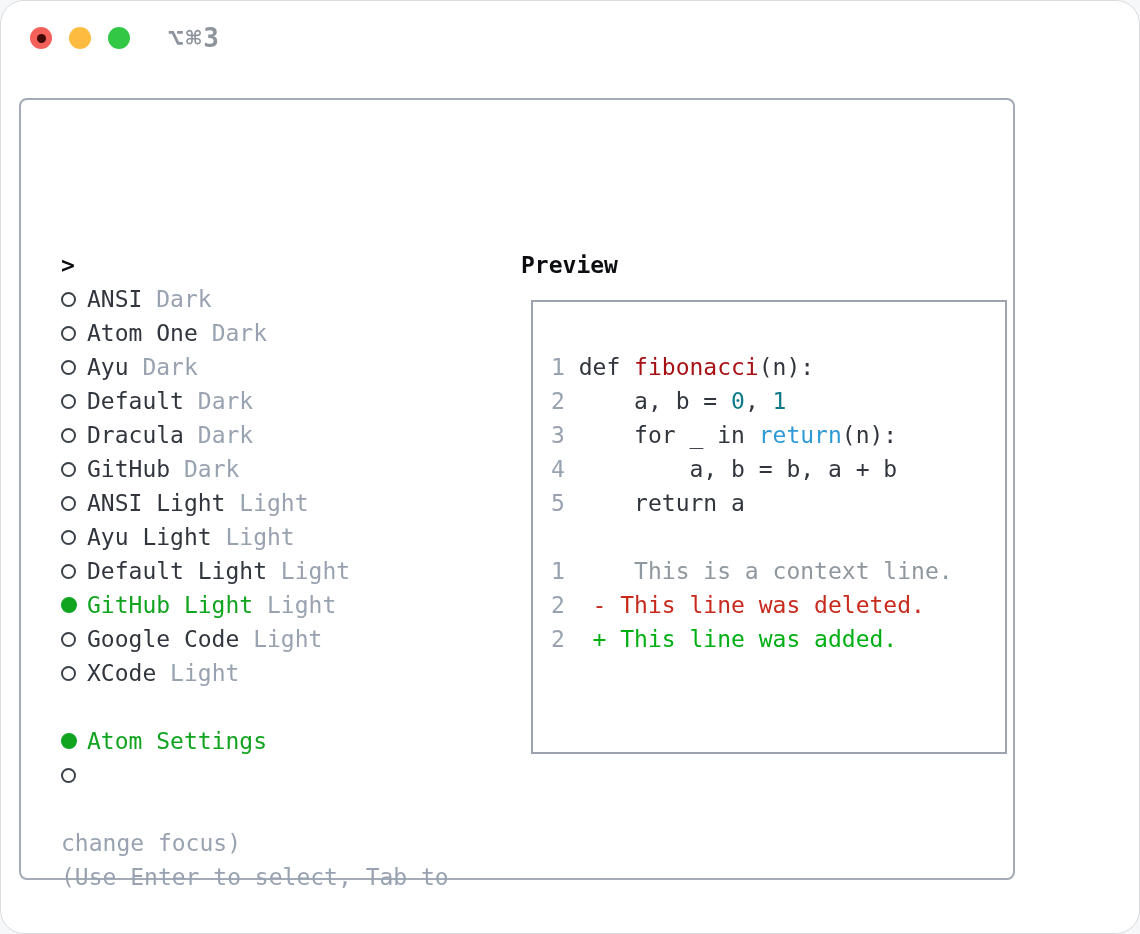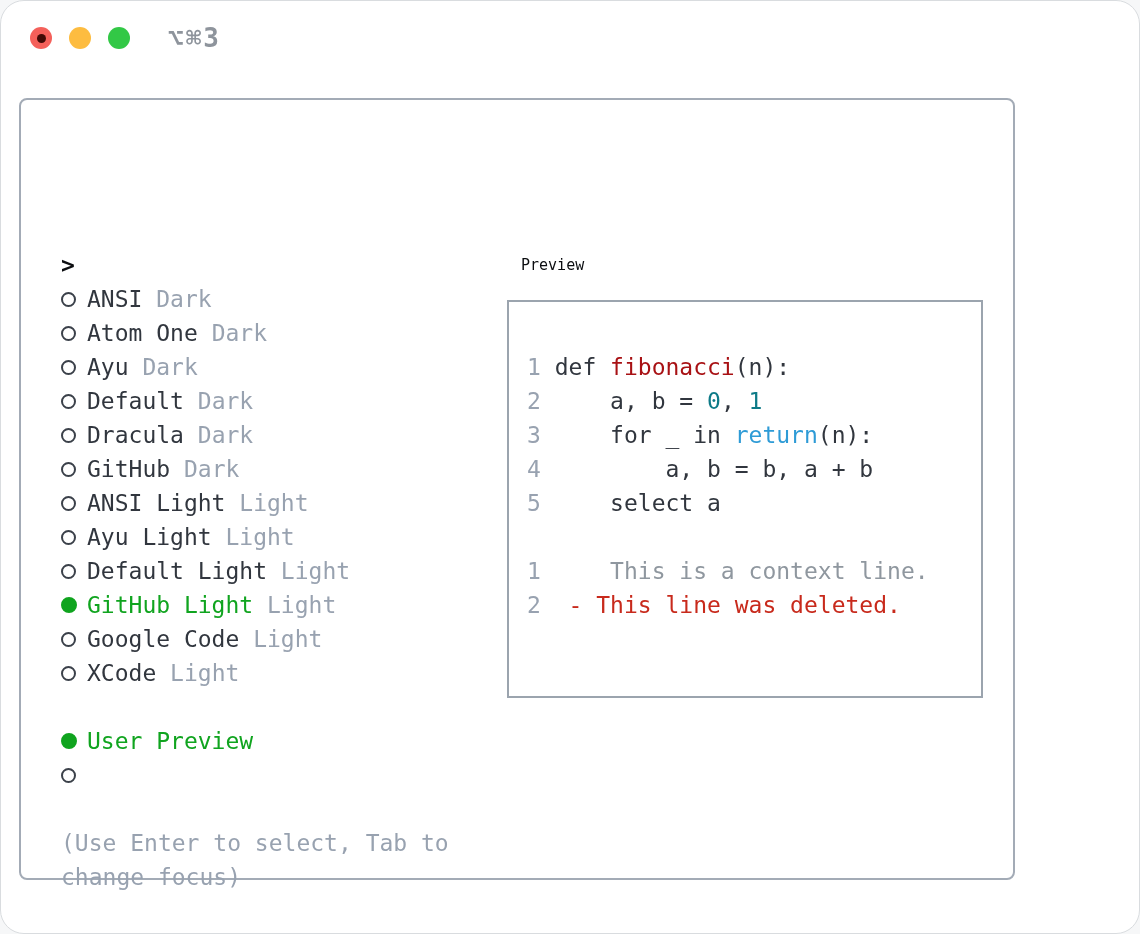"Preview" .preview-header { font-size: 15px -> 23px; font-weight: normal -> bold }
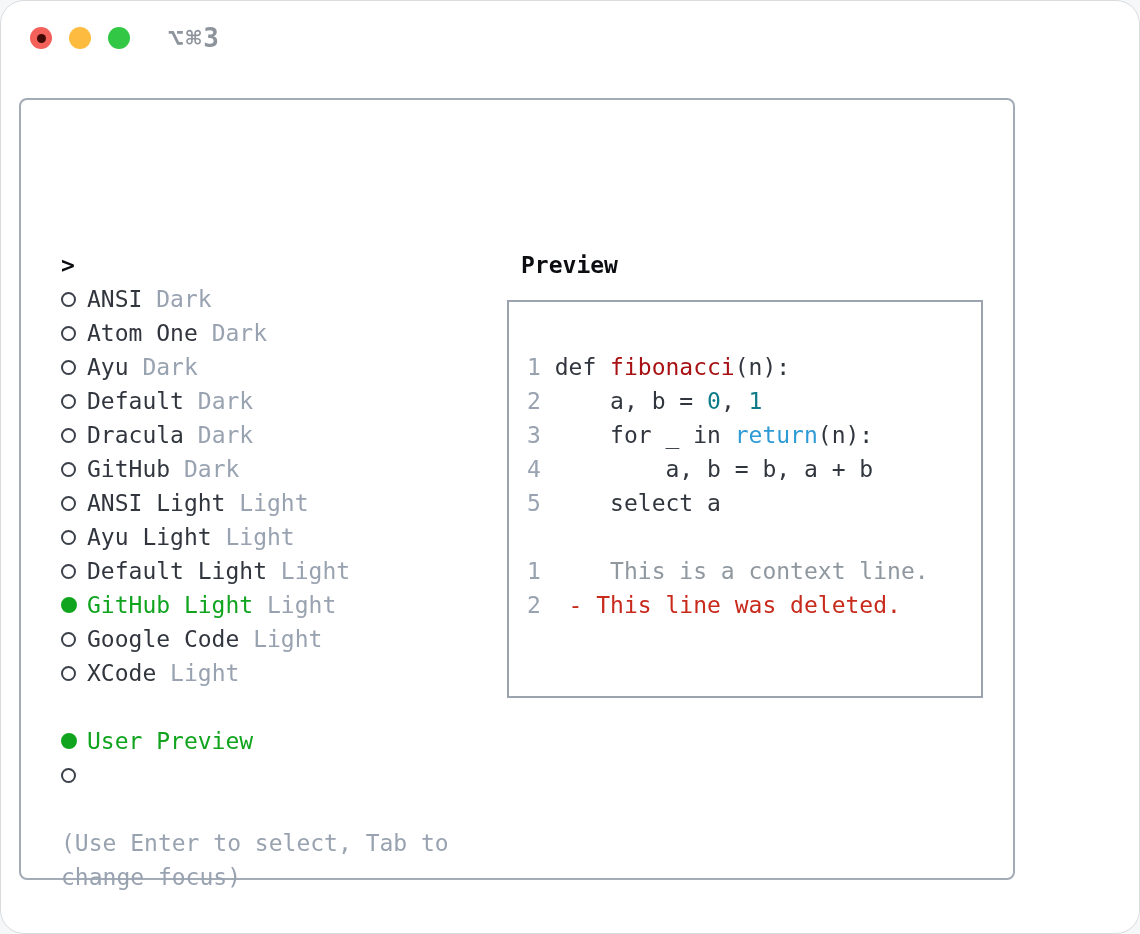"1 def fibonacci(n):" .preview-box { height: 398px -> 454px; left: 486px -> 510px }
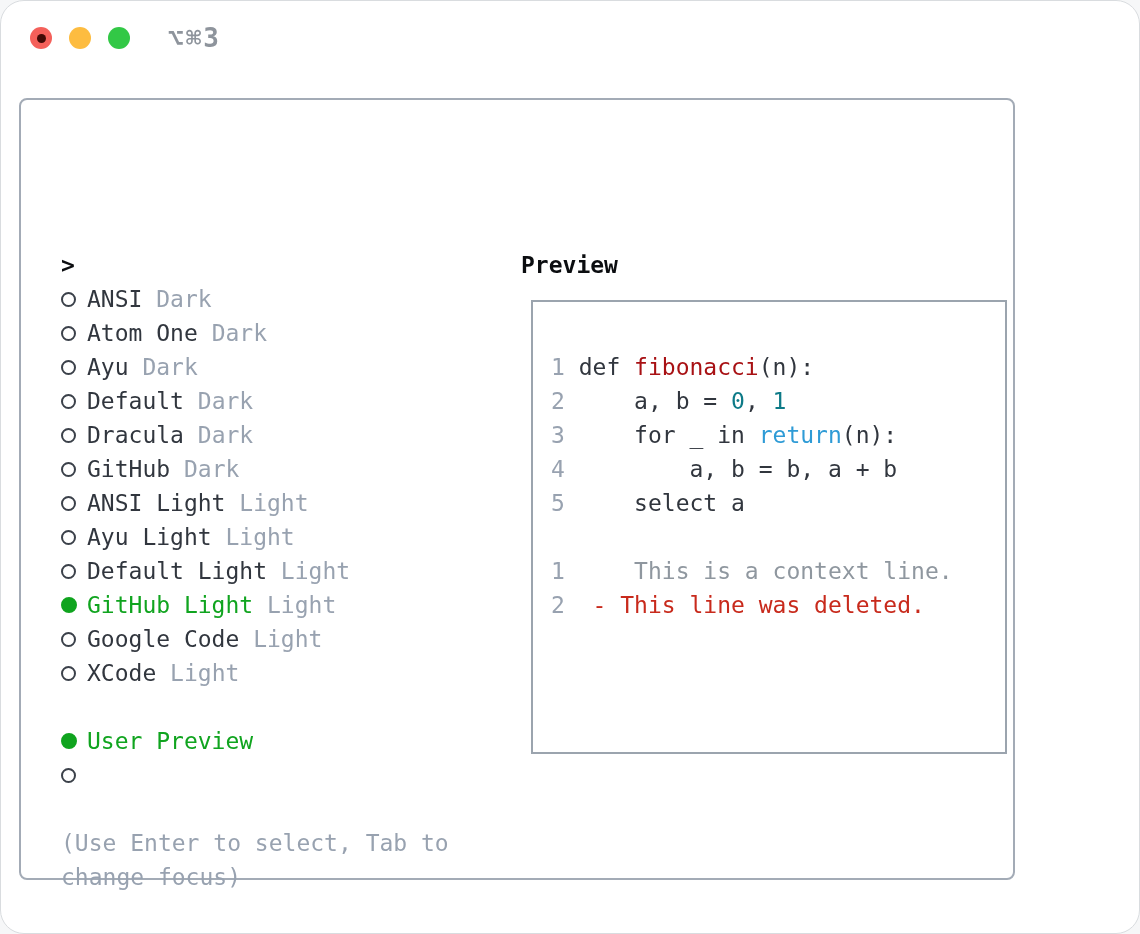"select a" span.c-code { text: select -> return }
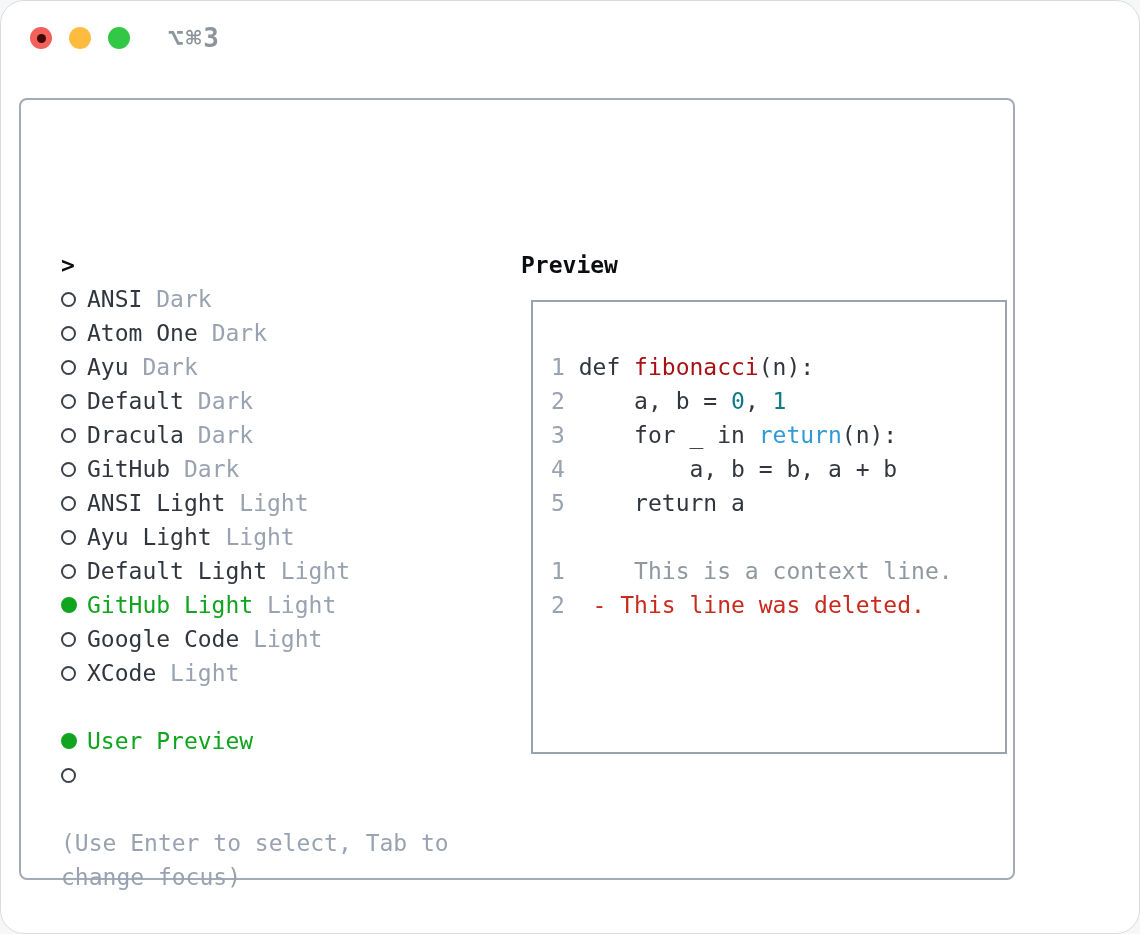"2 + This line was" div.code-line { html: none -> <div><span>2</span> <span> + This line was added.</span></div> }
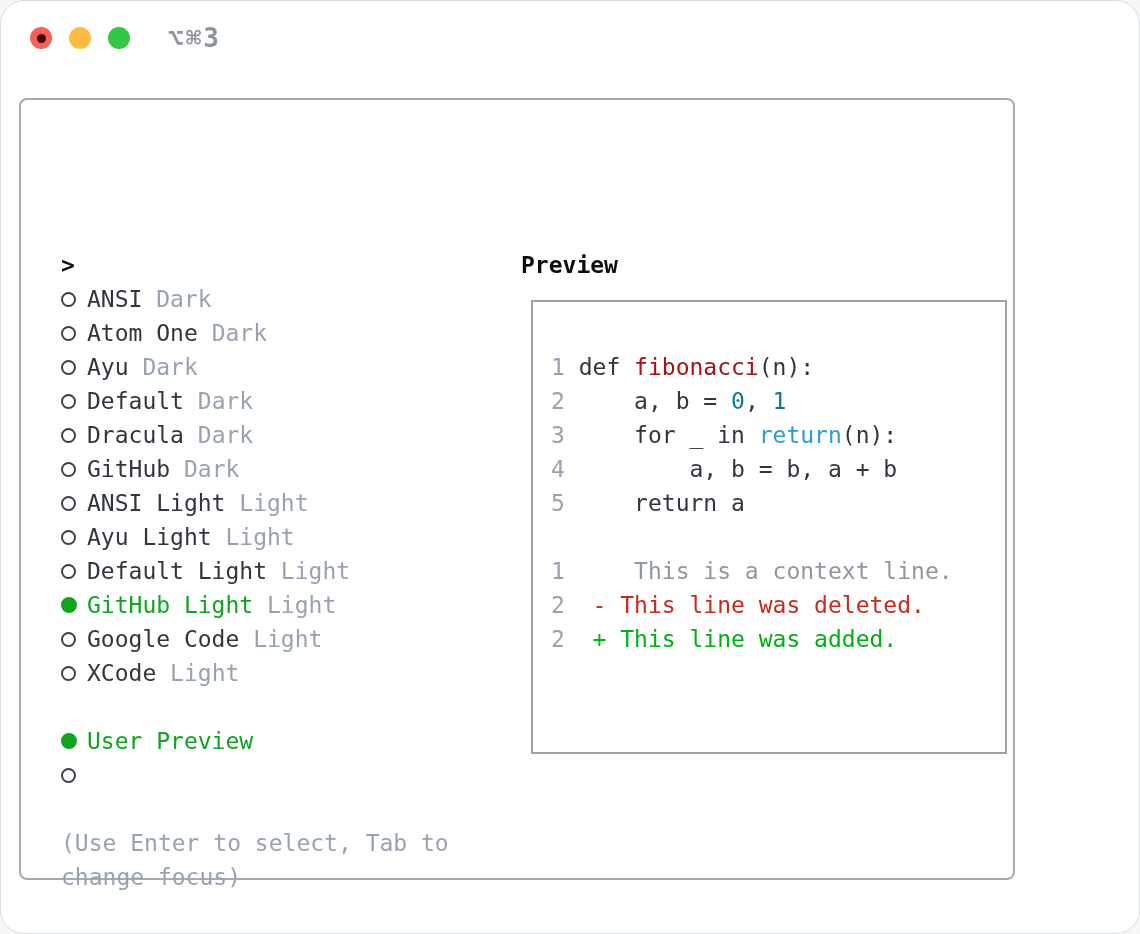"User Preview" span.opt-name { text: User Preview -> Atom Settings }
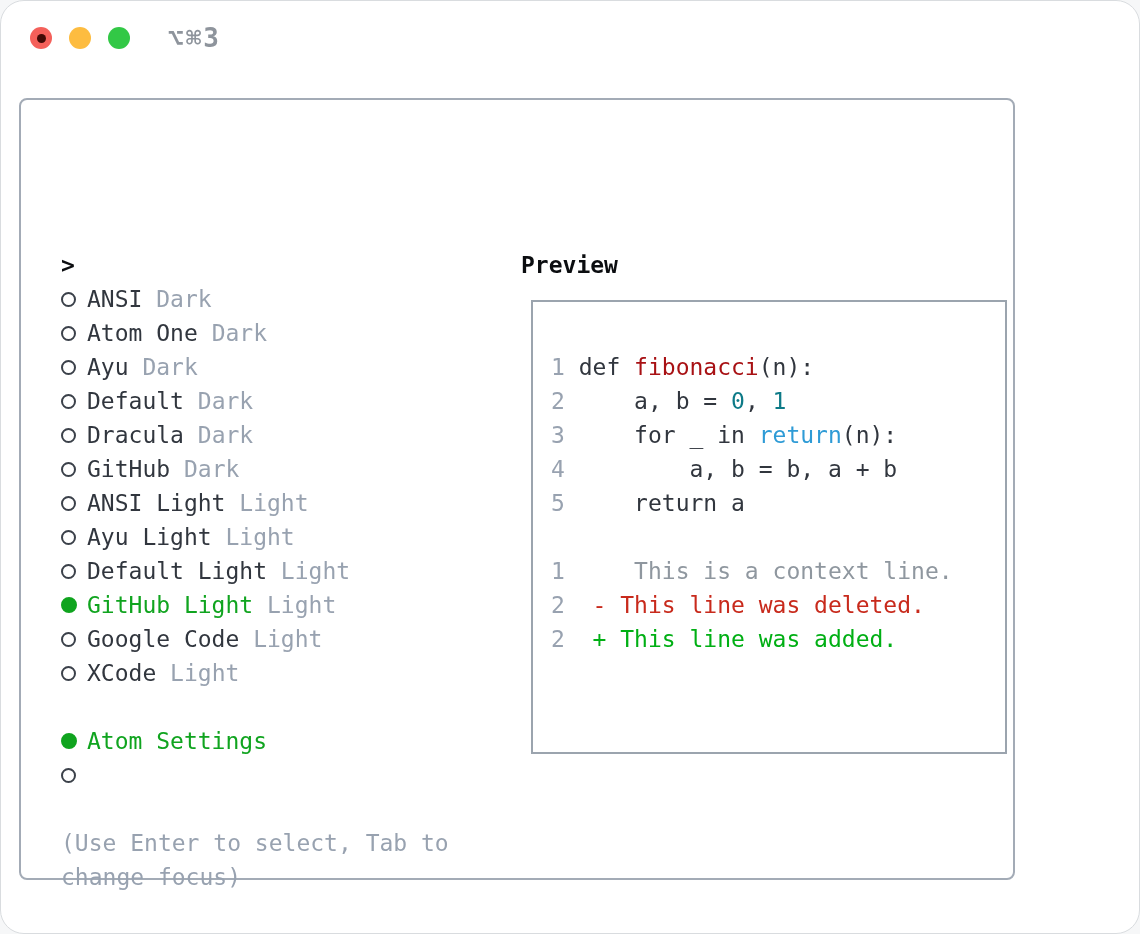"(Use Enter to select, Tab" div.row { order: before "change focus)" -> after "change focus)" }
